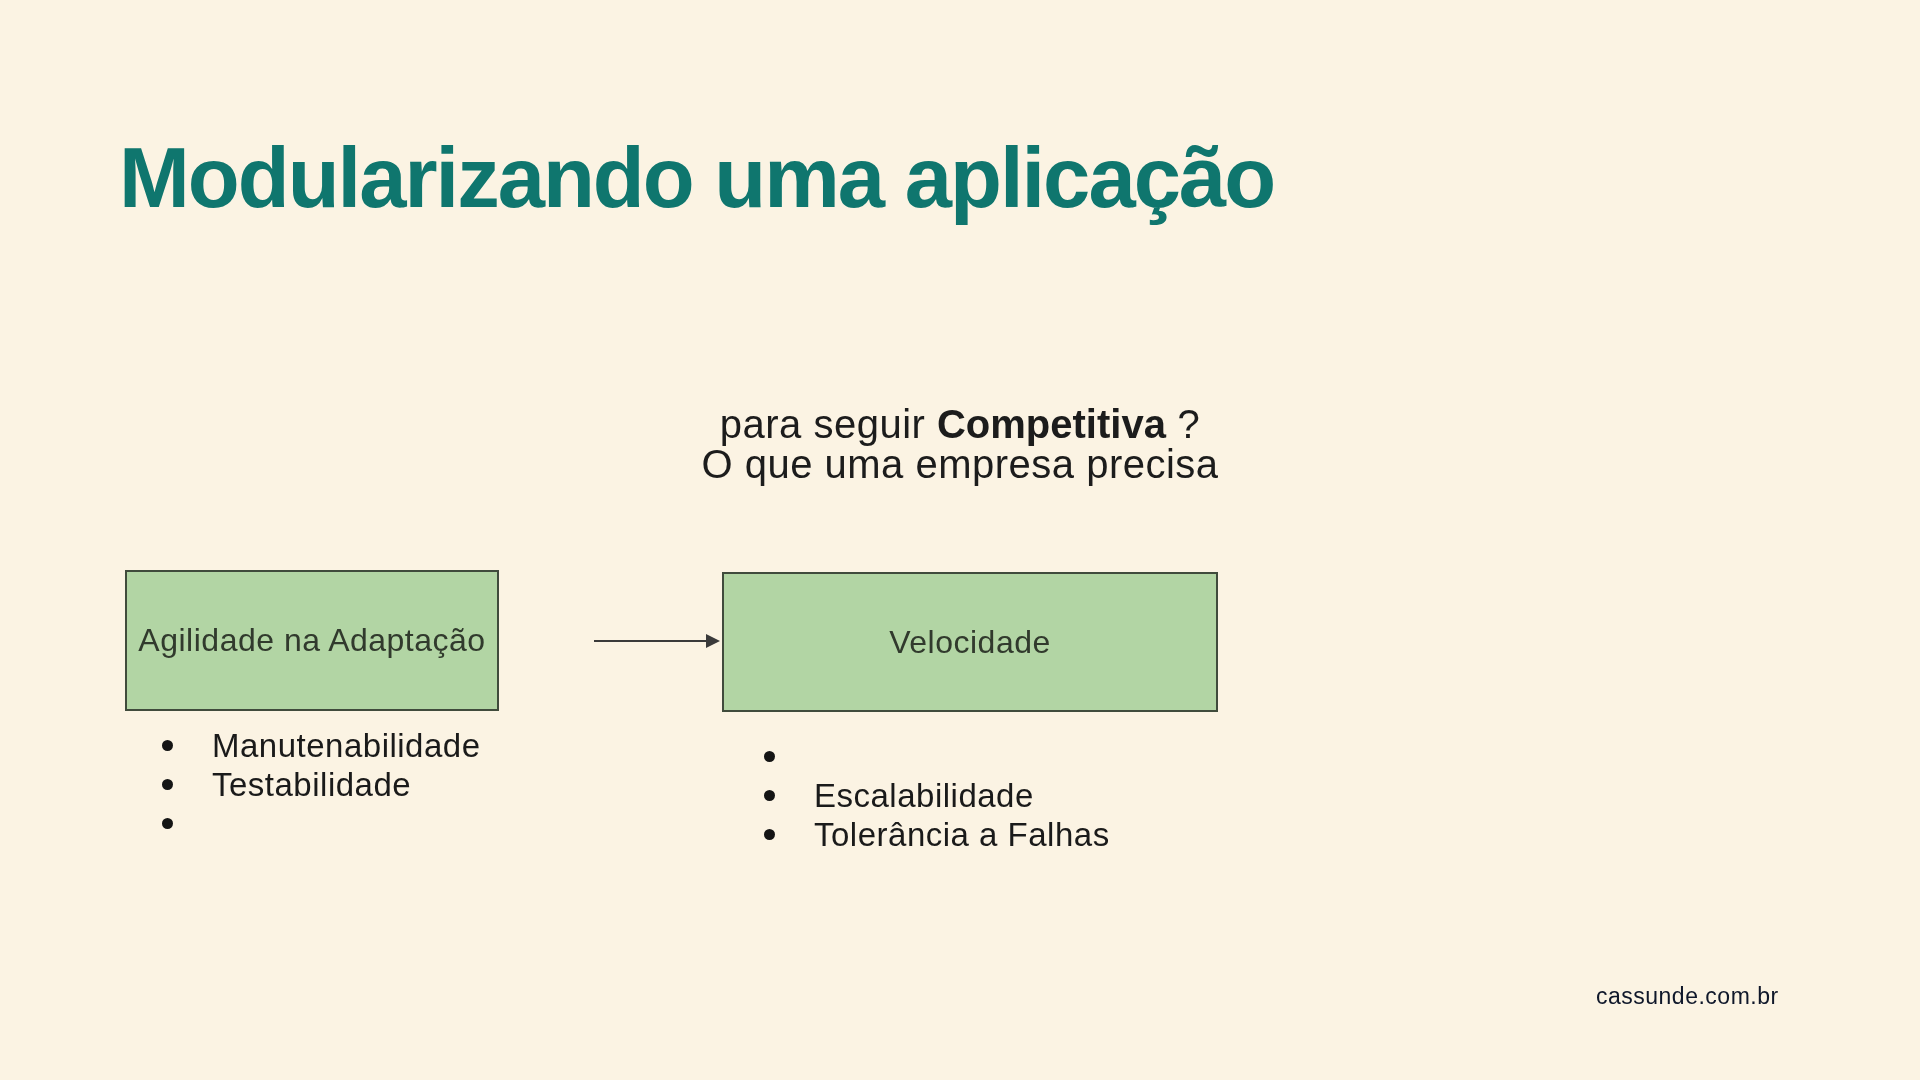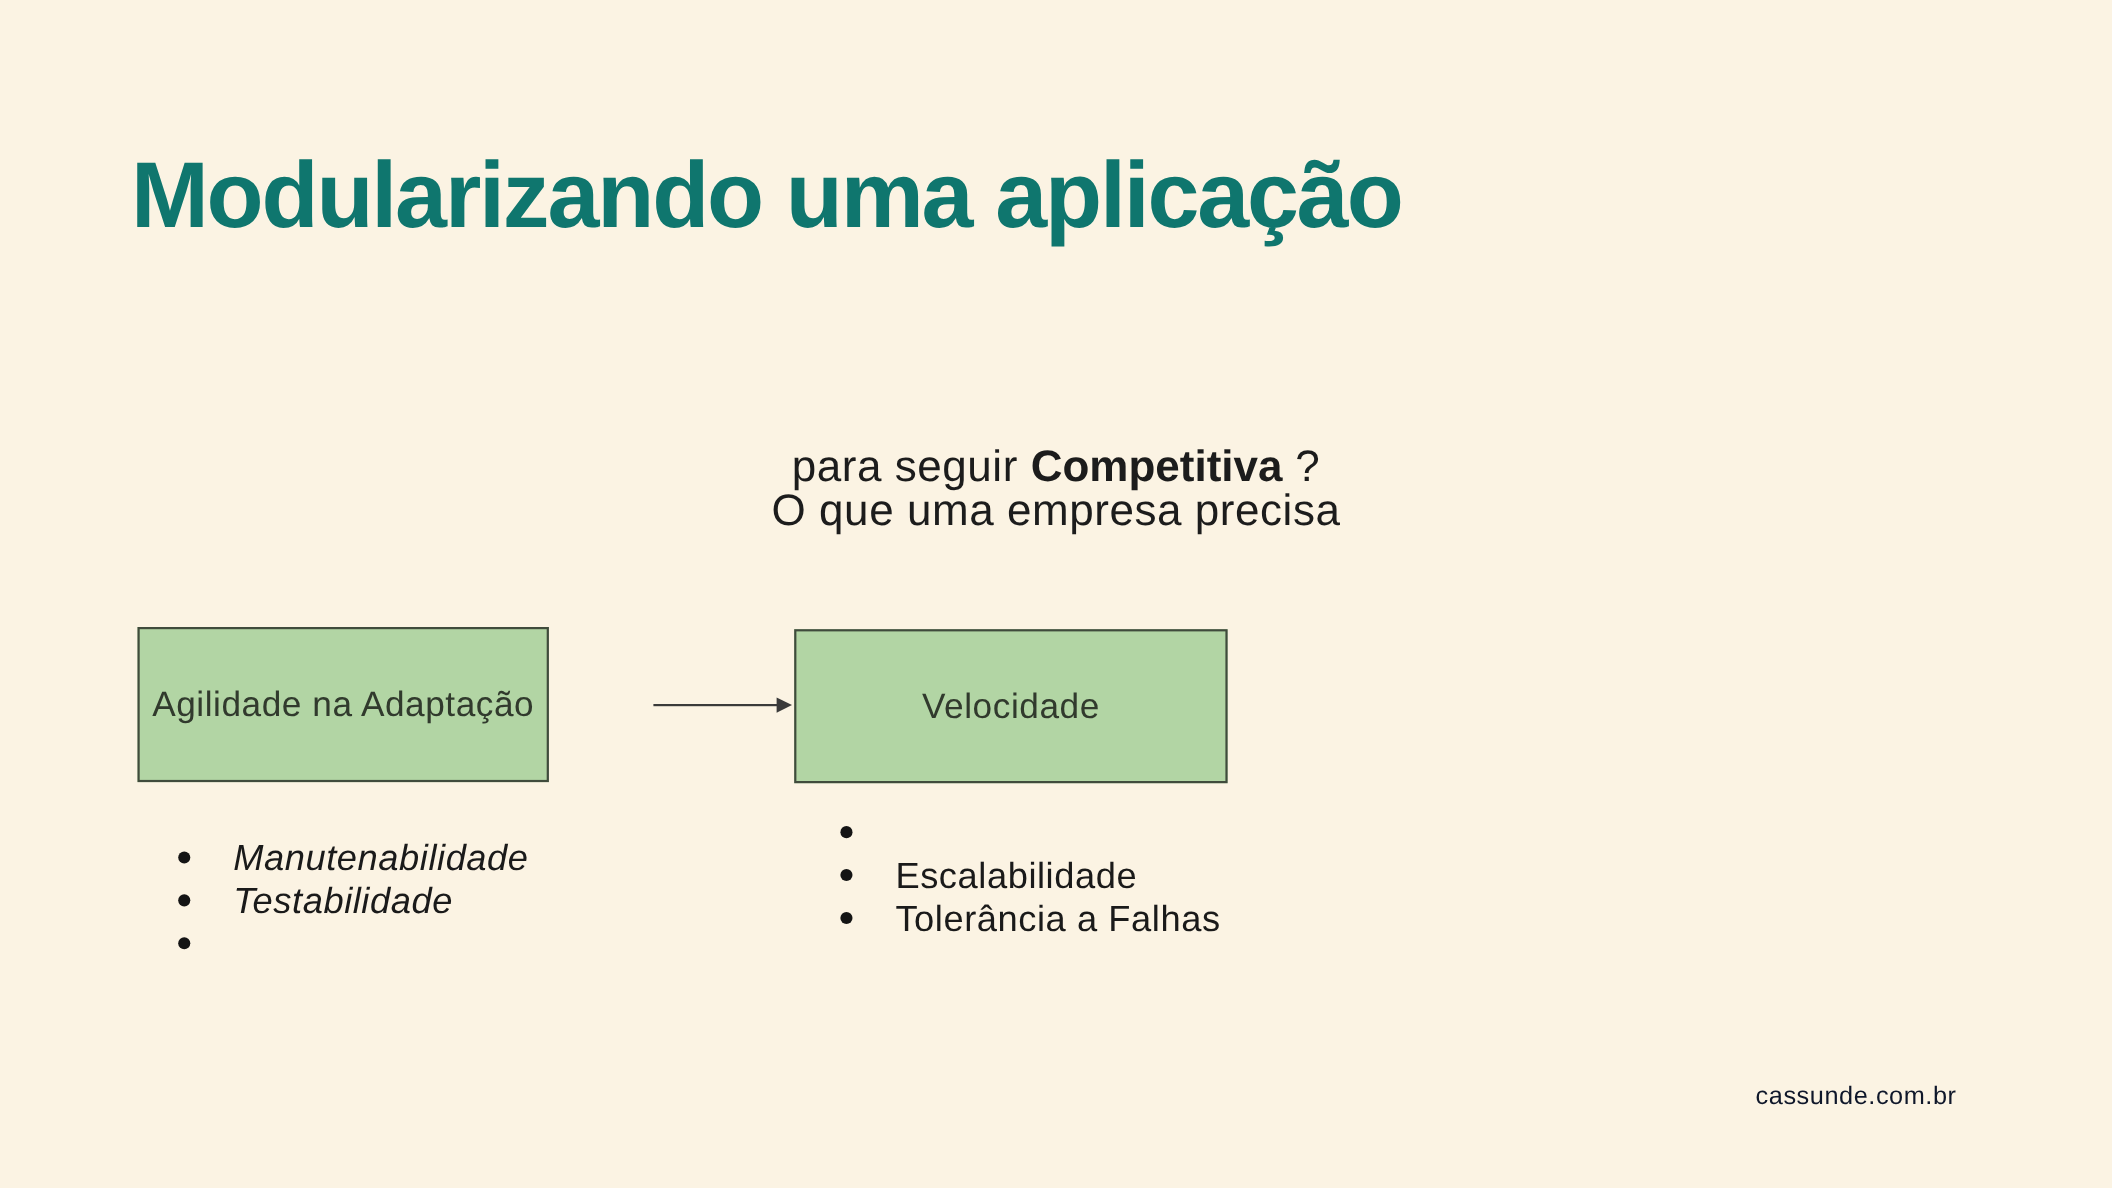"Velocidade" .dbox.box-right { width: 394px -> 496px }
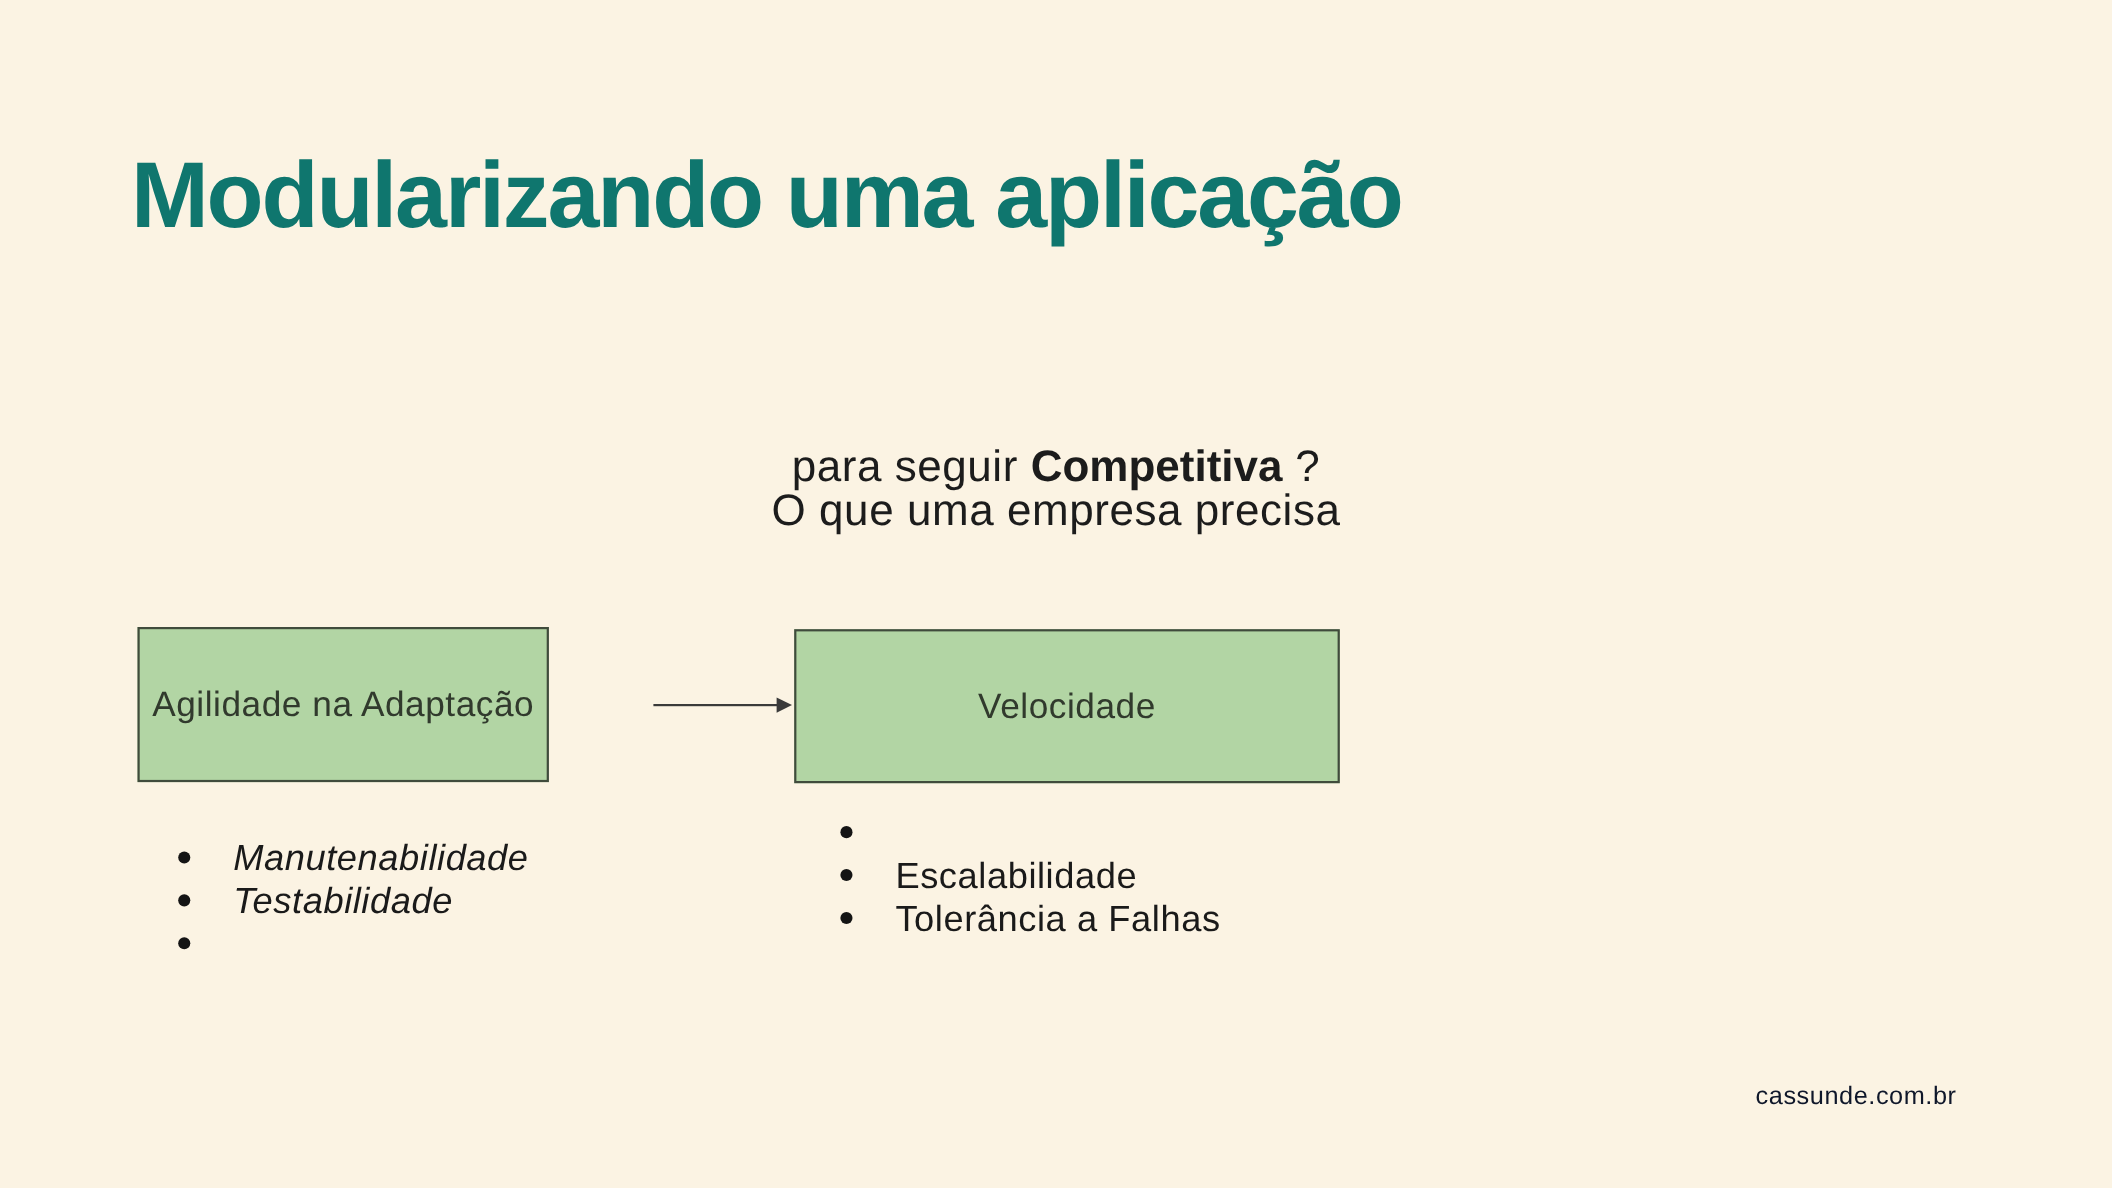"Manutenabilidade" .blist.list-left { font-style: italic -> none; top: 760px -> 726px }
